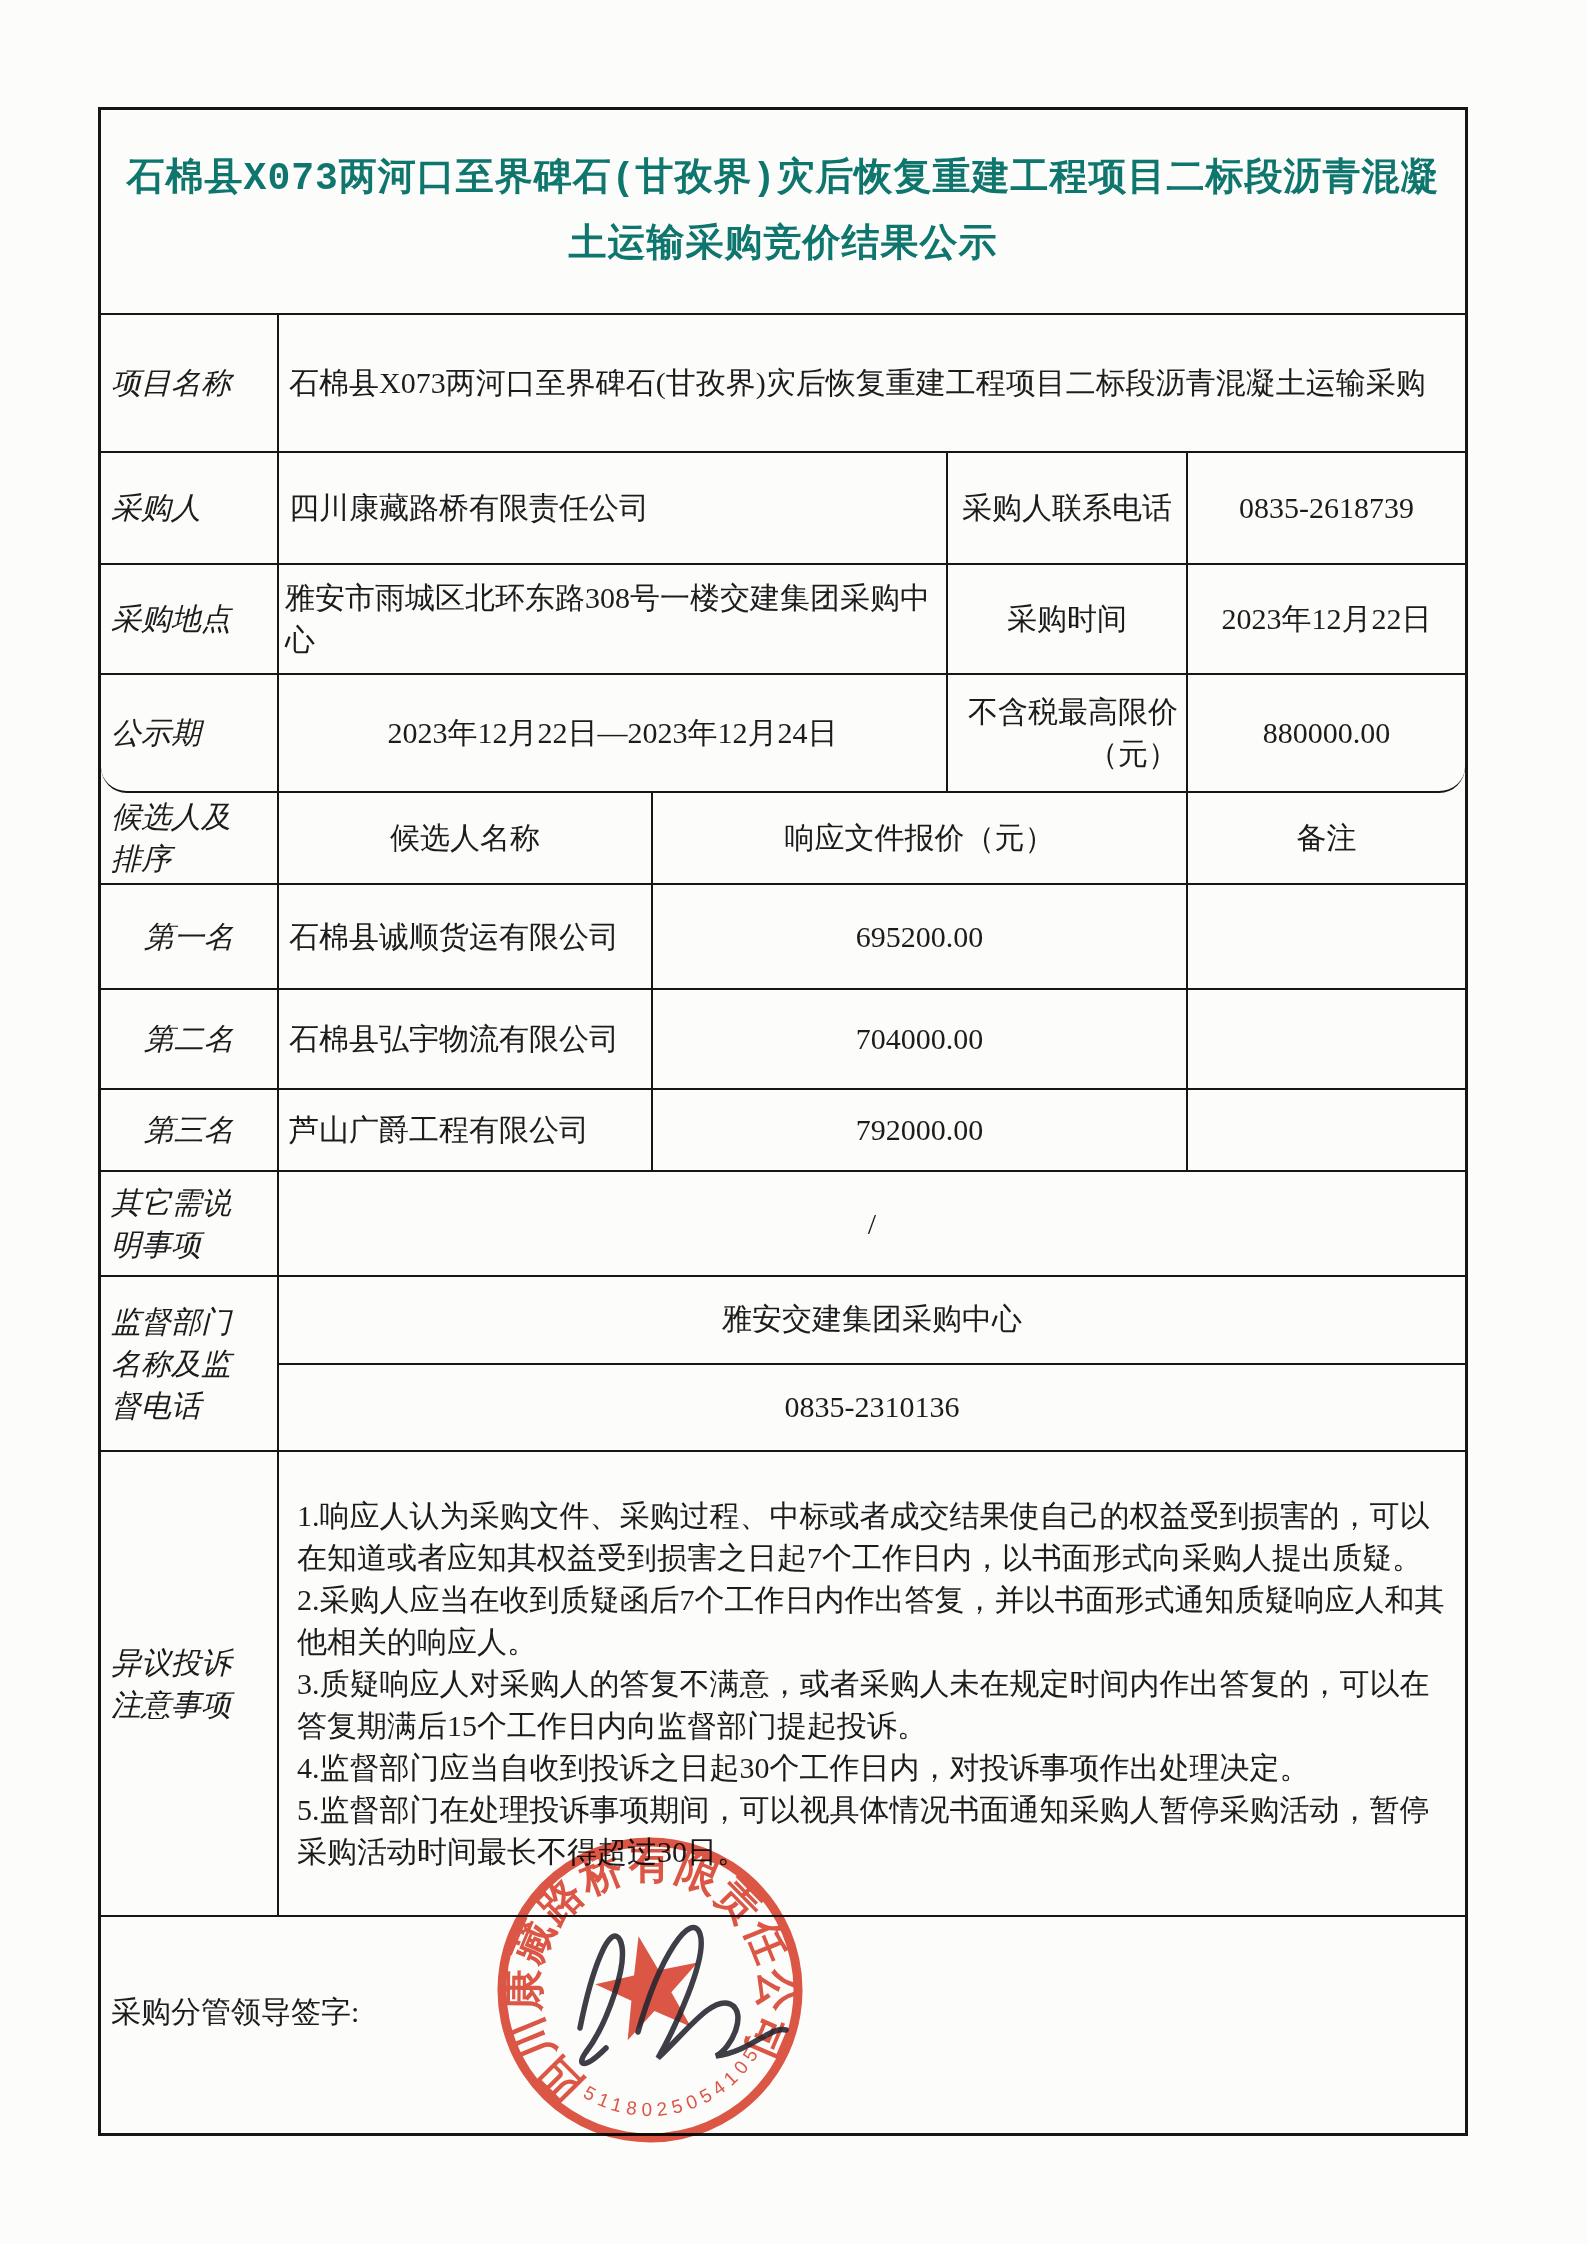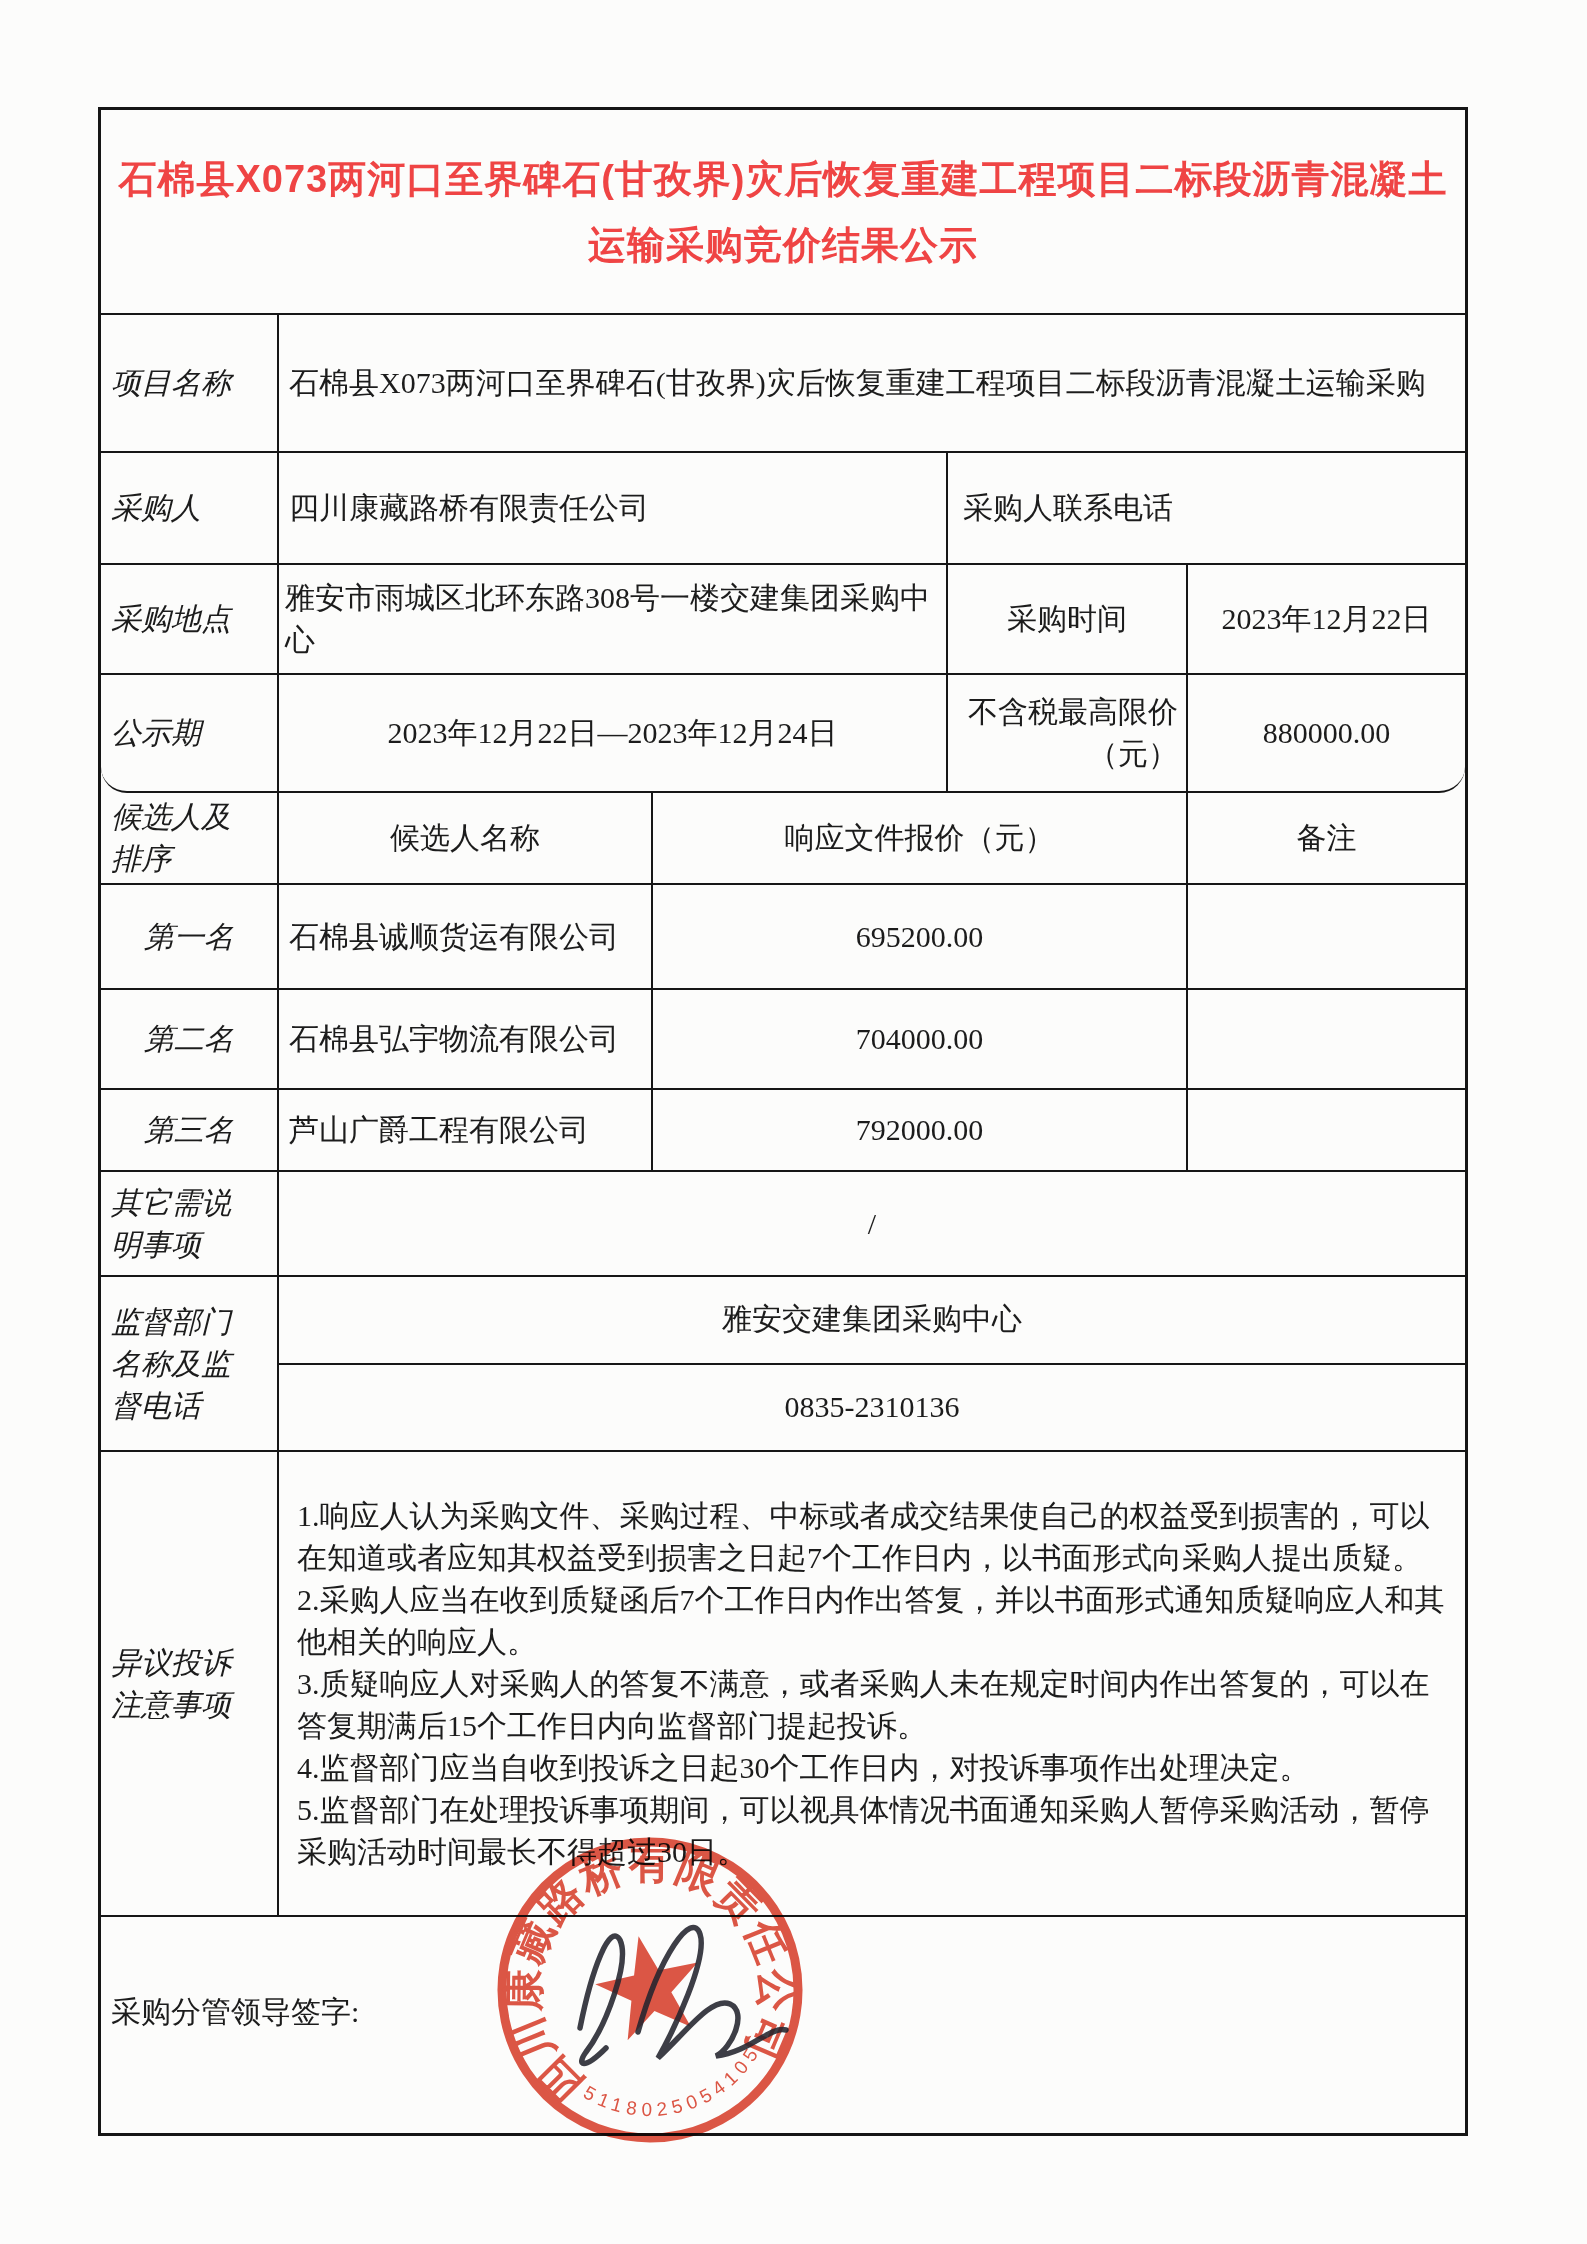"石棉县X073两河口至界碑石(甘孜界)灾后恢复重建工程项目二标段沥青混凝土运输采购竞价结果公示" .title-text { color: #ef4444 -> #0f766e; font-family: Liberation Sans, sans-serif -> Liberation Mono, monospace }
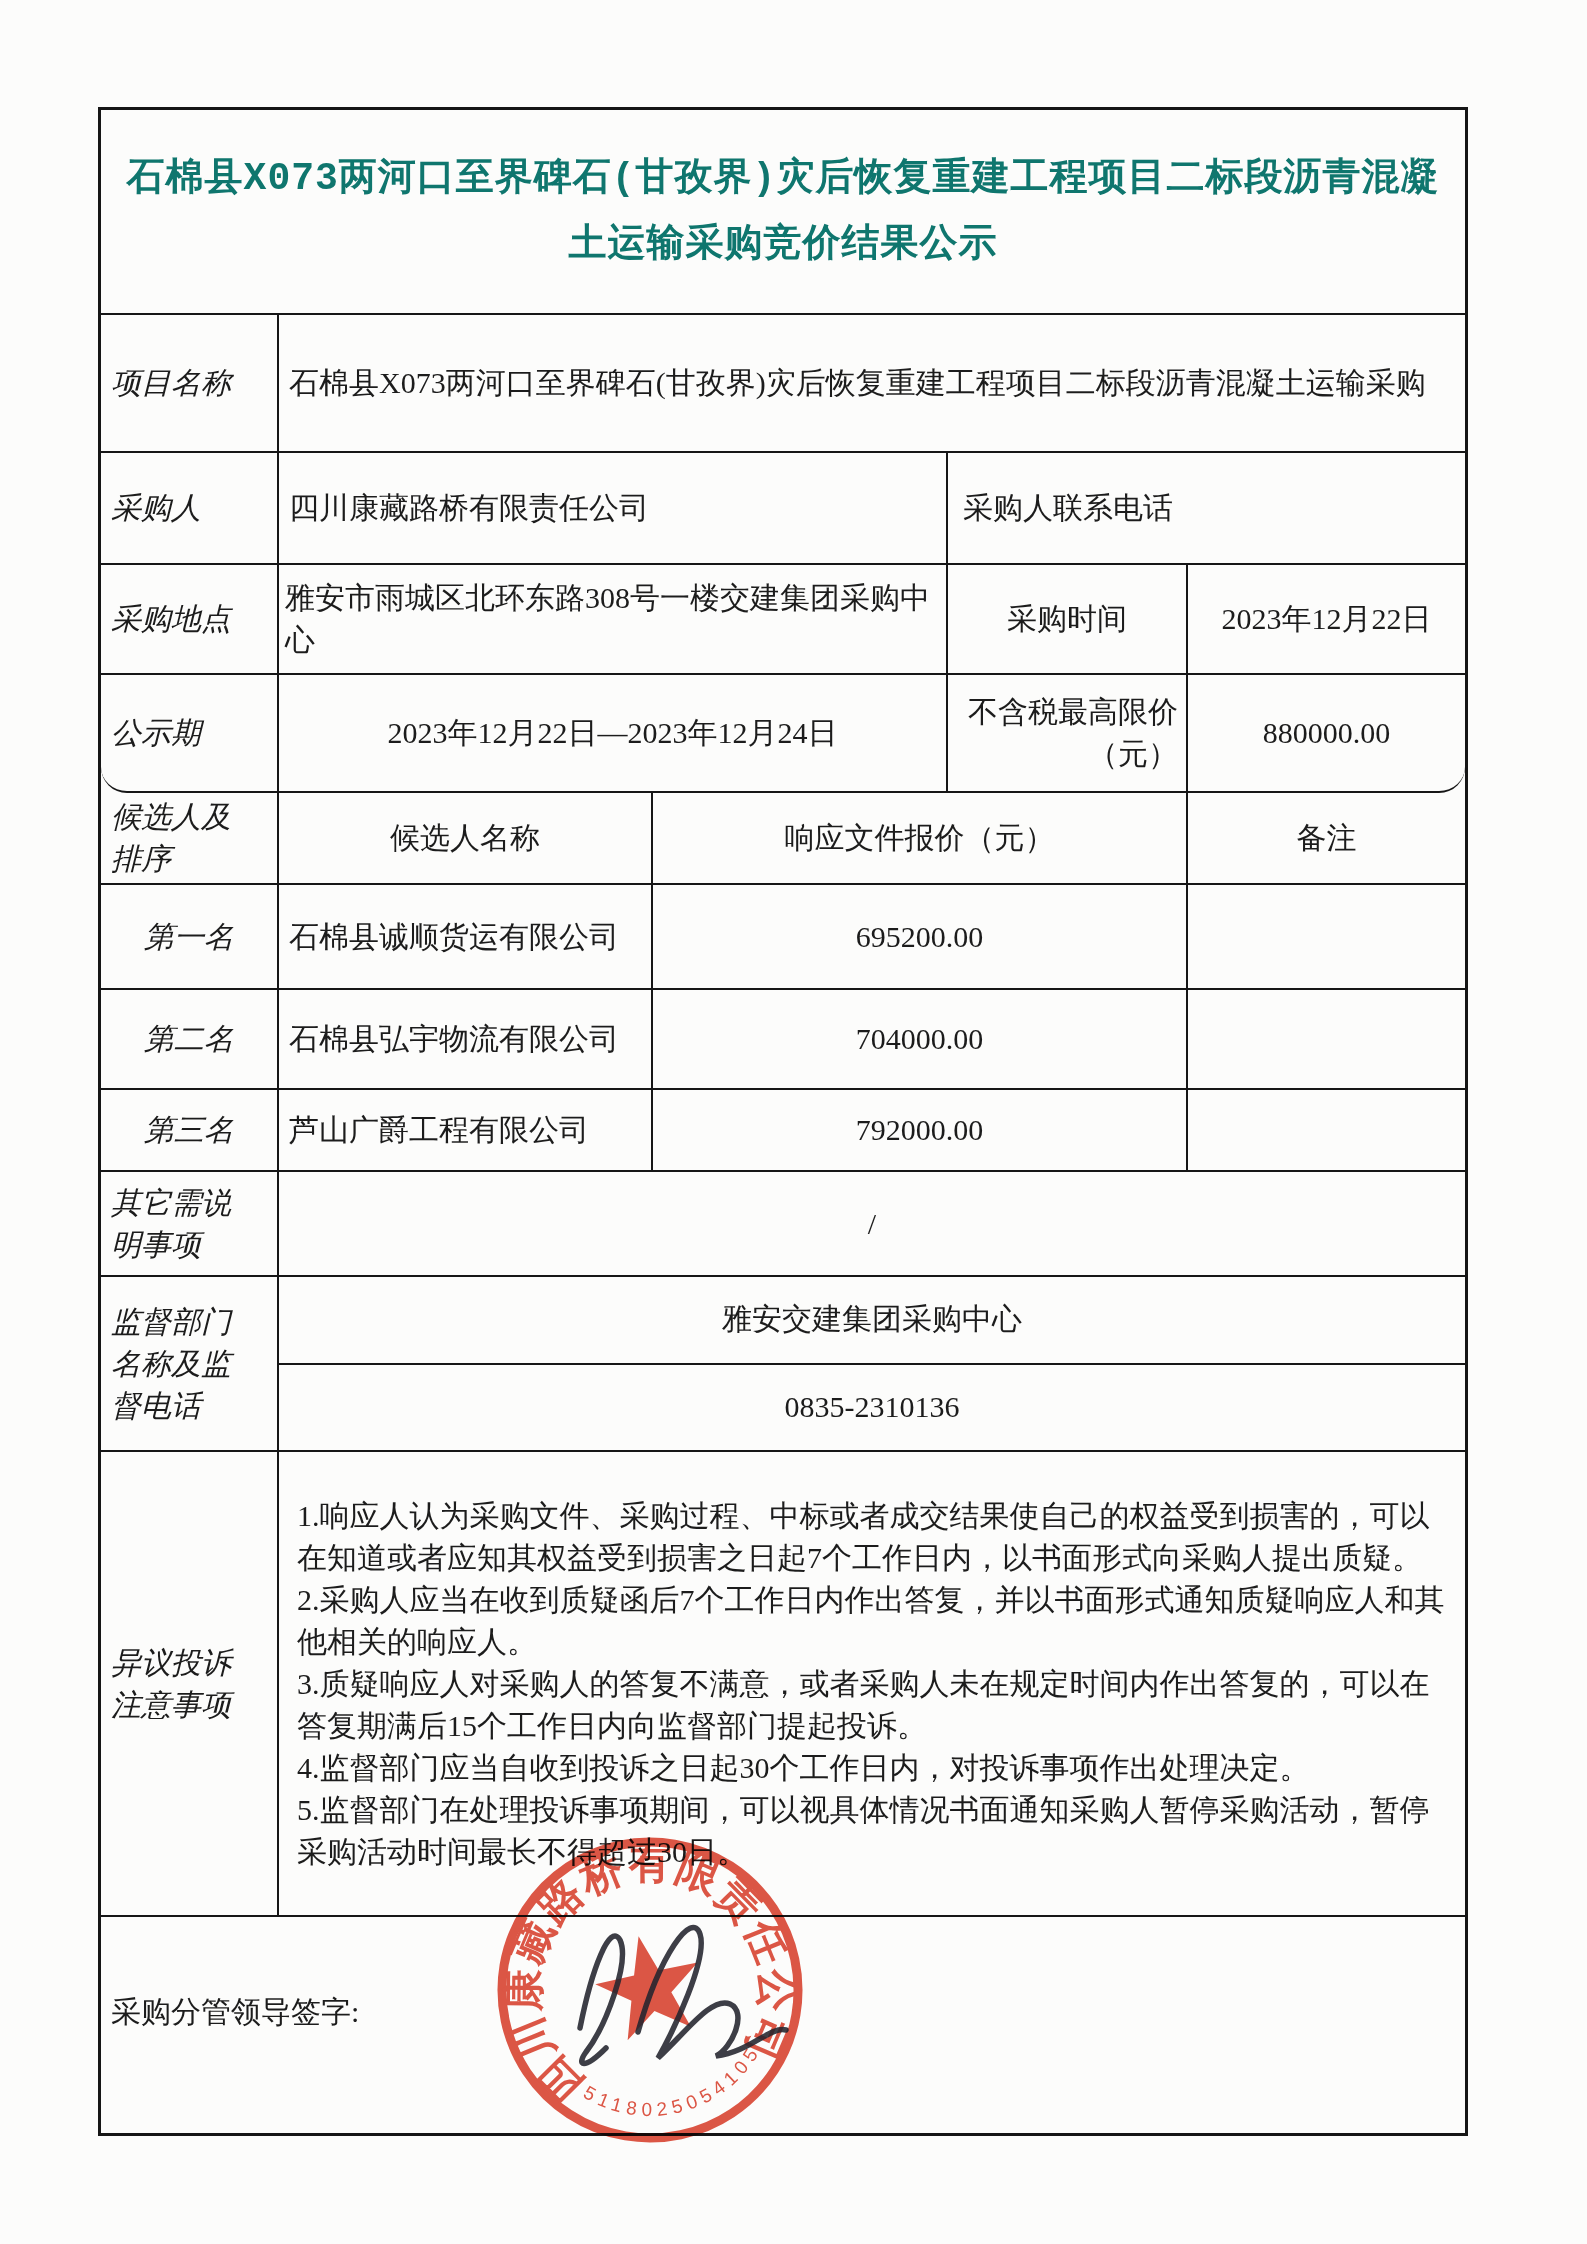"0835-2618739" div.cell { html: none -> <div>0835-2618739</div> }
